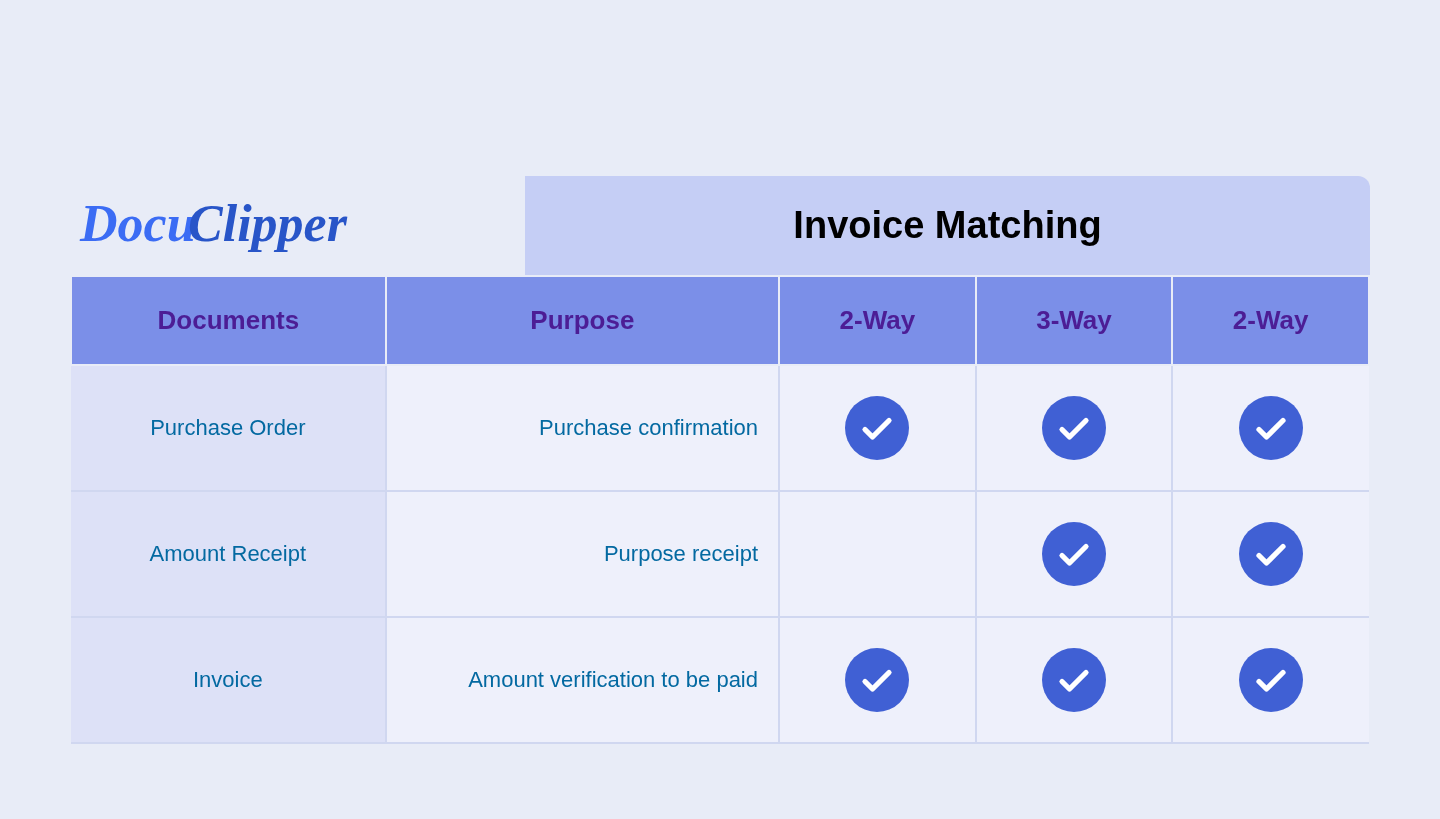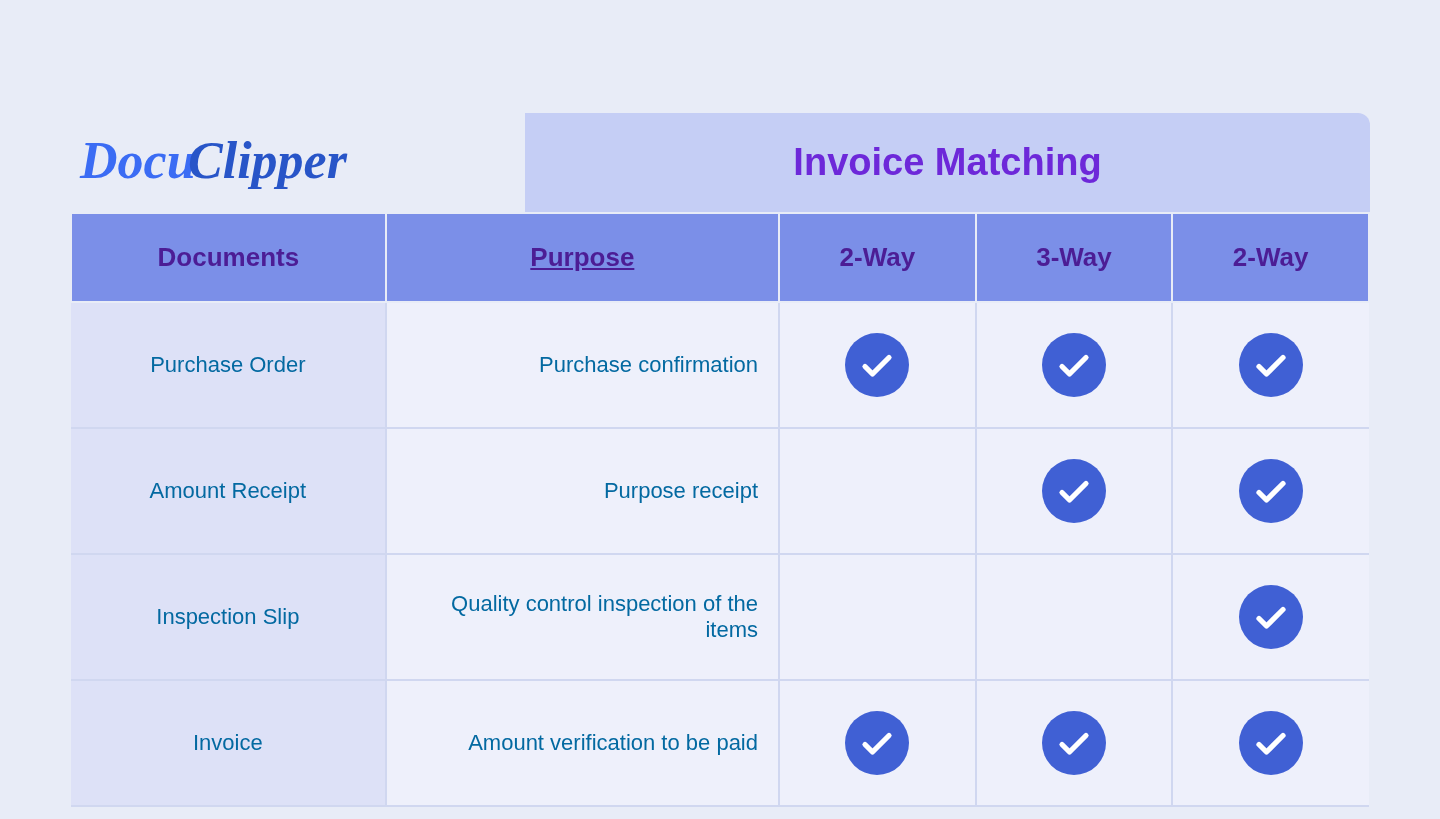"Invoice Matching" .invoice-title-text { color: #6d28d9 -> #000000 }
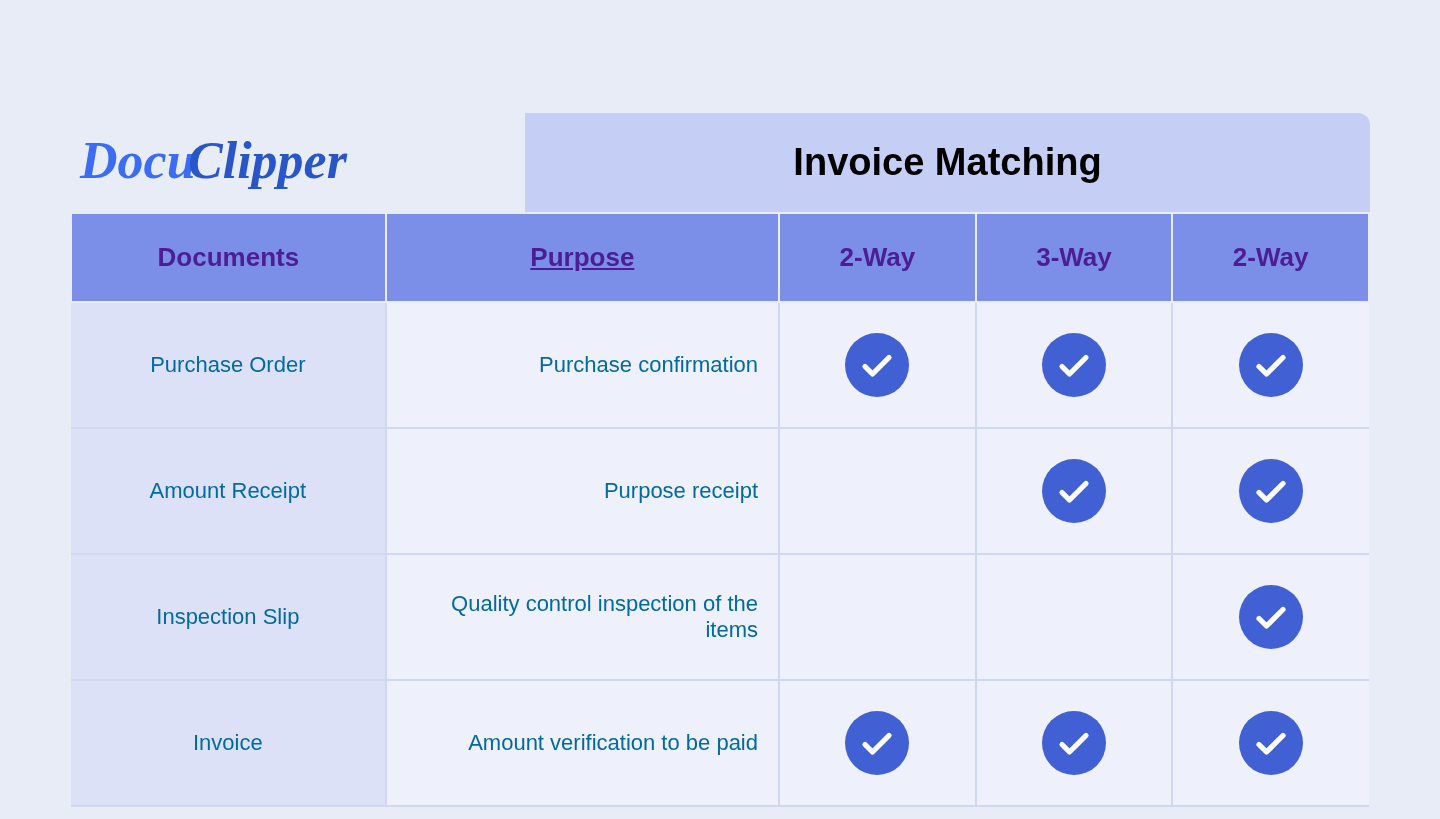"Purpose" .main-table thead tr th:nth-child(2) { text-decoration: underline -> none }
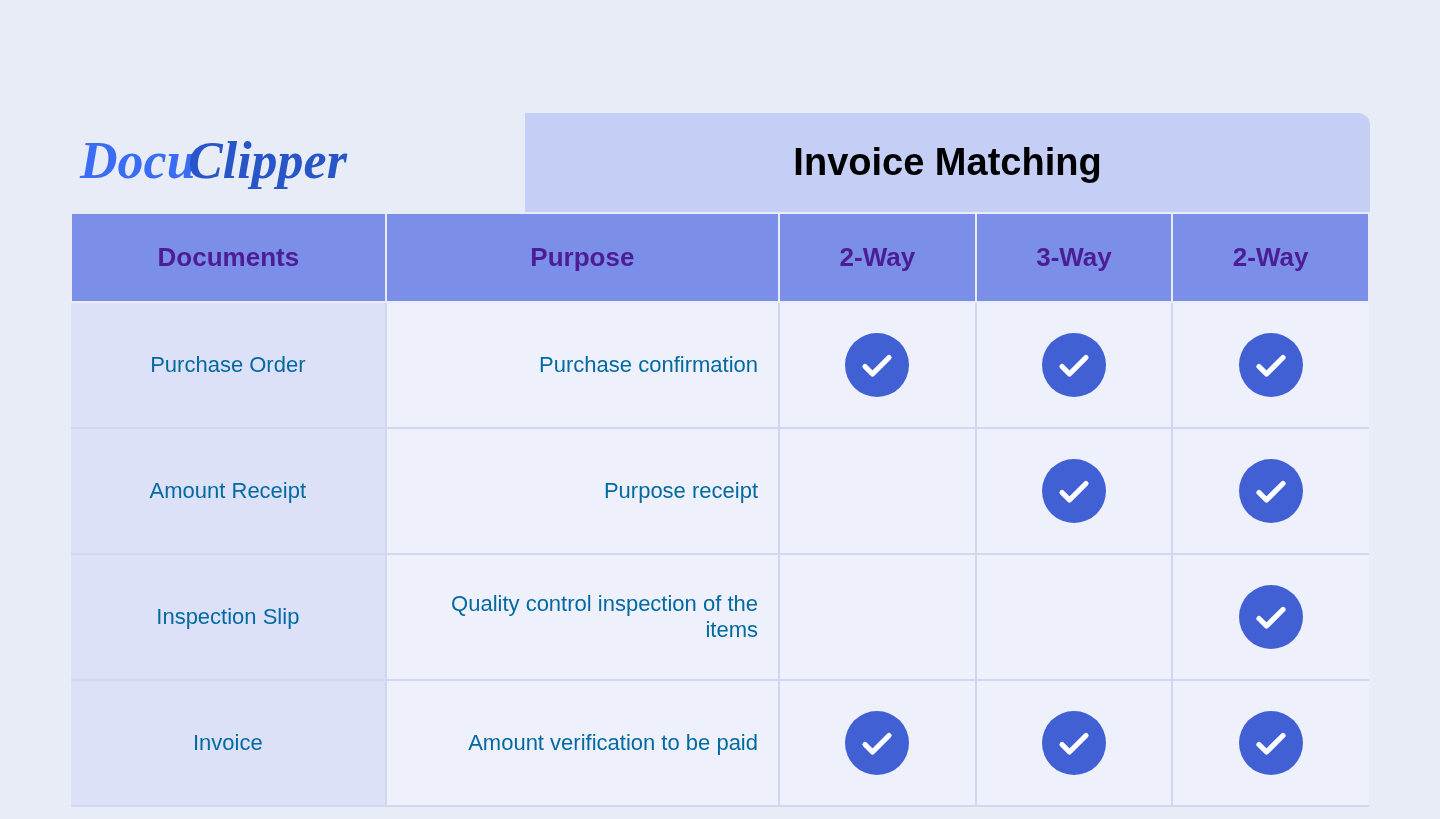"Inspection Slip" tr { html: <tr> <td>Inspection Slip</td> <td>Quality control inspection of the items</td> <td></td> <td></td> <td> <div> <svg> <polyline></polyline> </svg> </div> </td> </tr> -> none }
